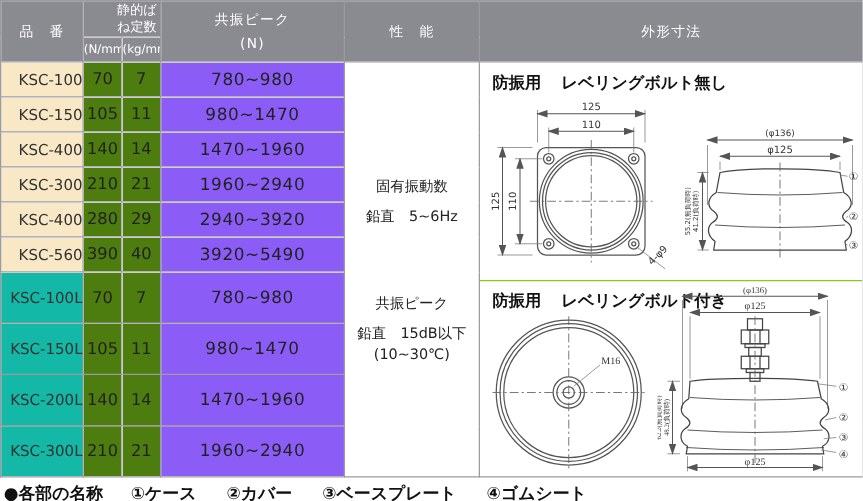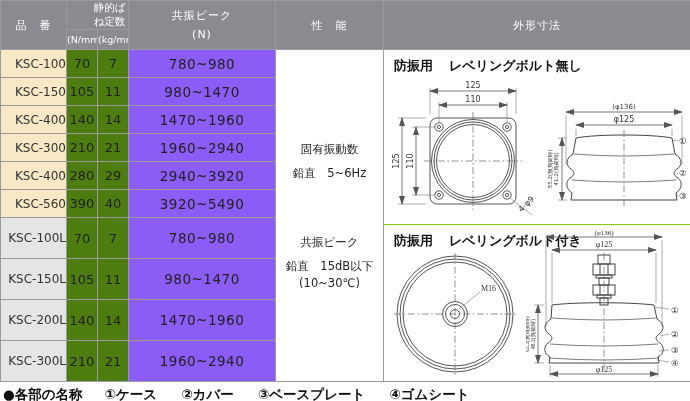"KSC-100L" tr.lrow td.model { background: #e5e5e5 -> #14b8a6 }
